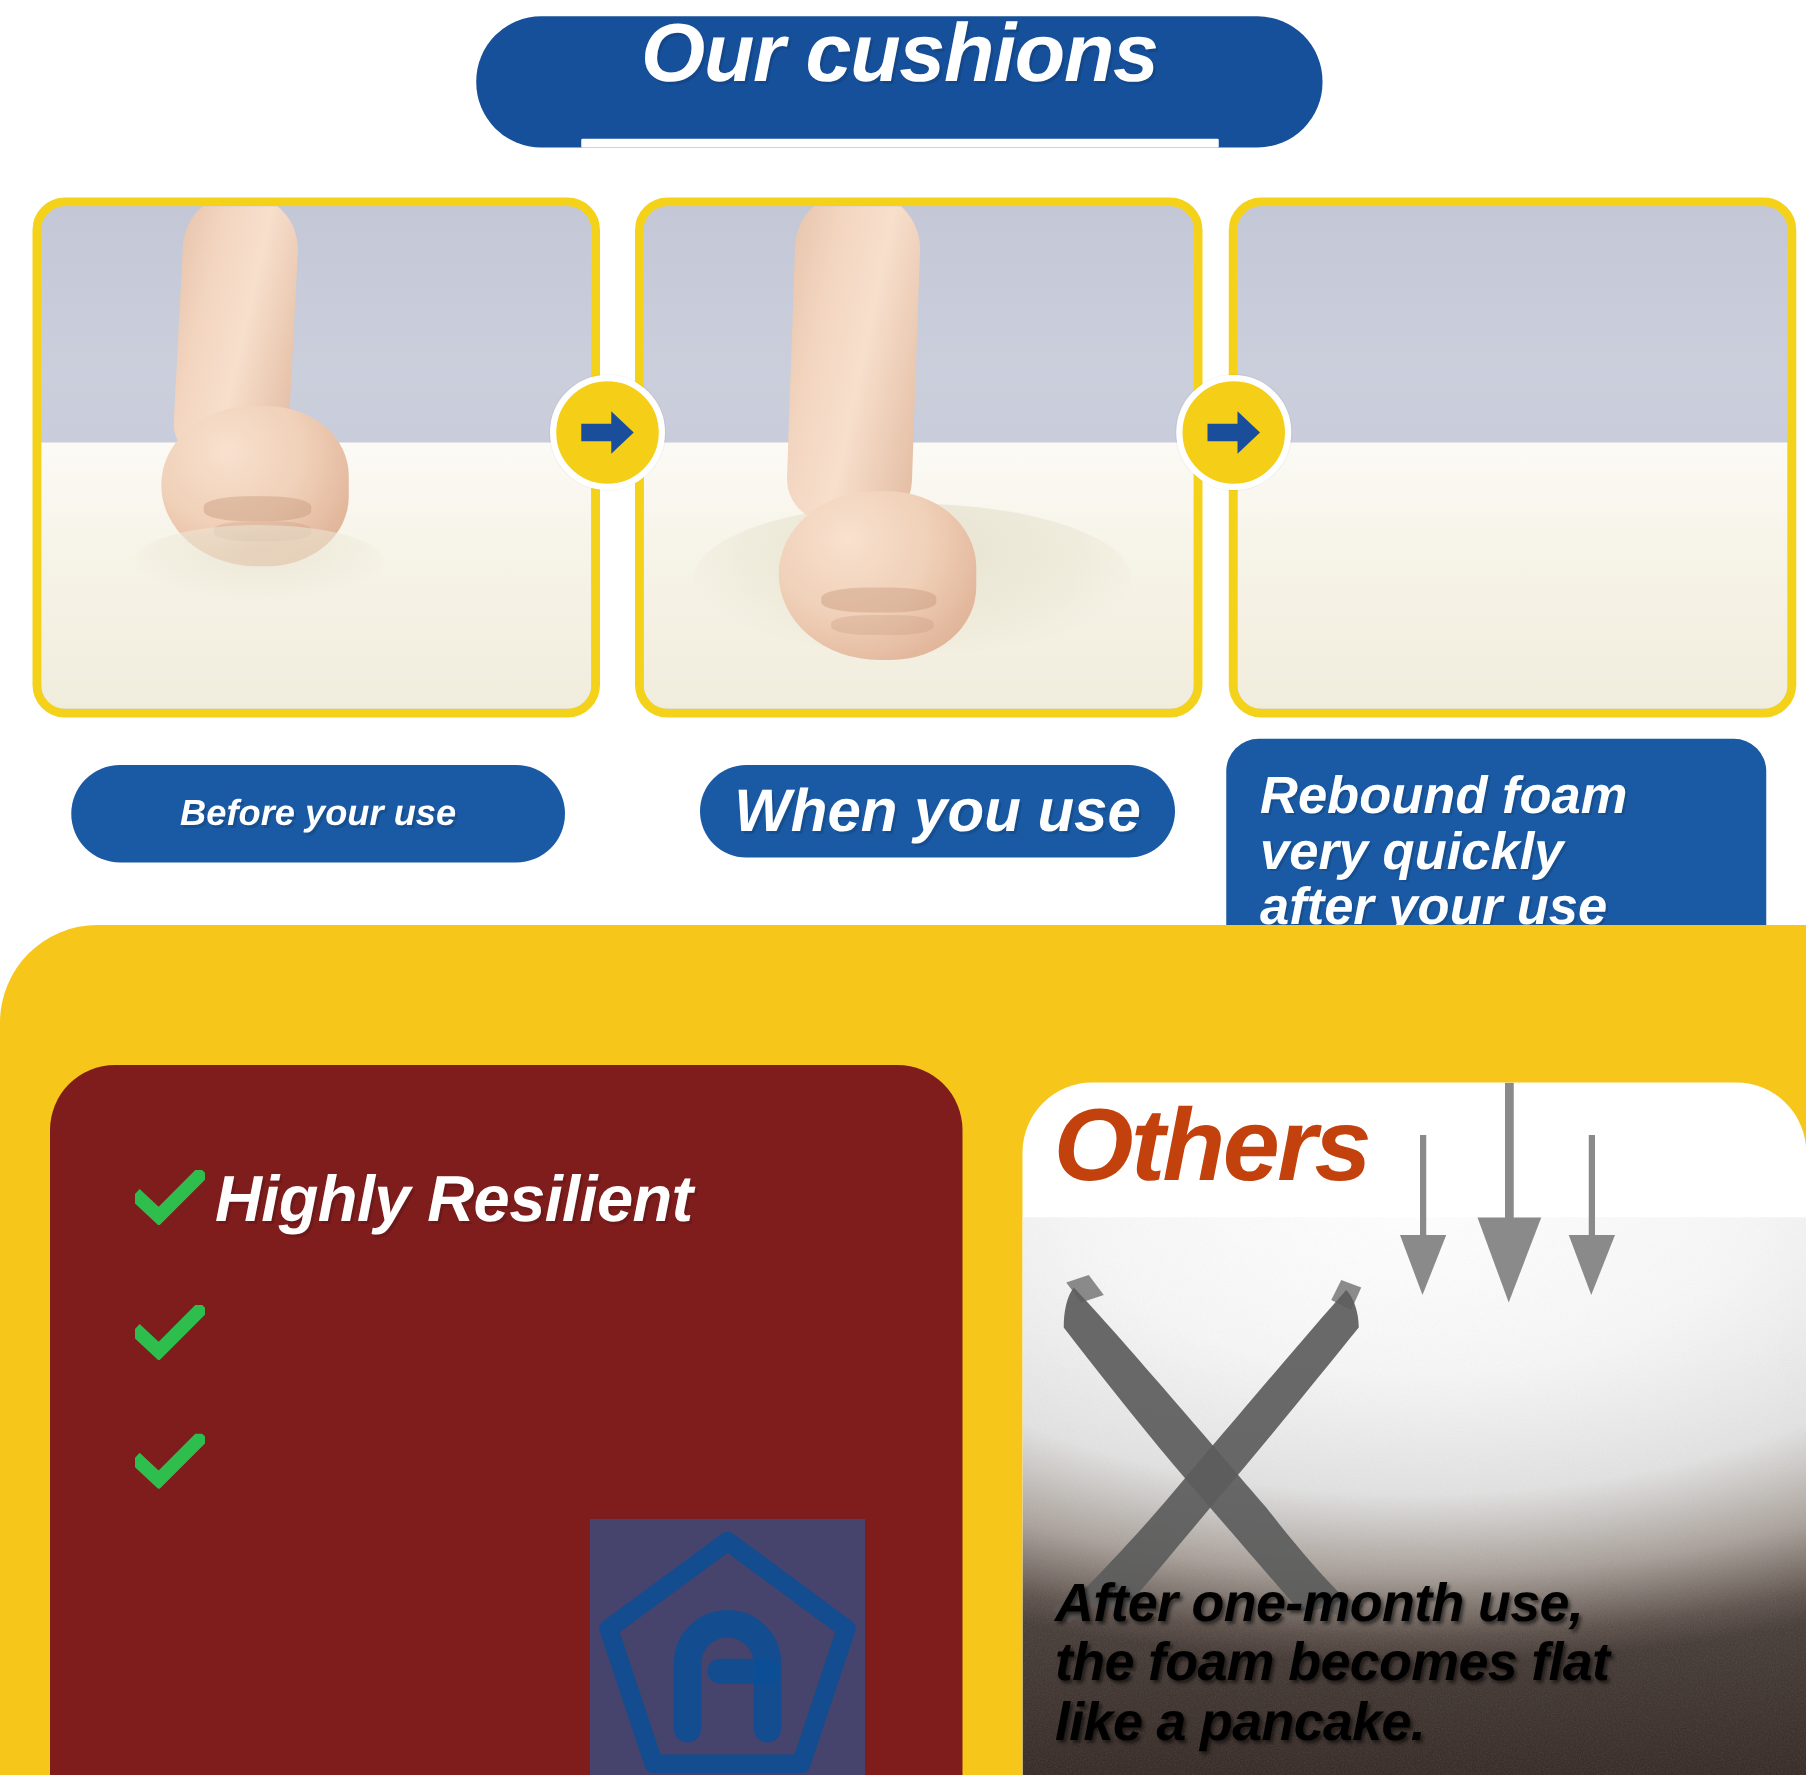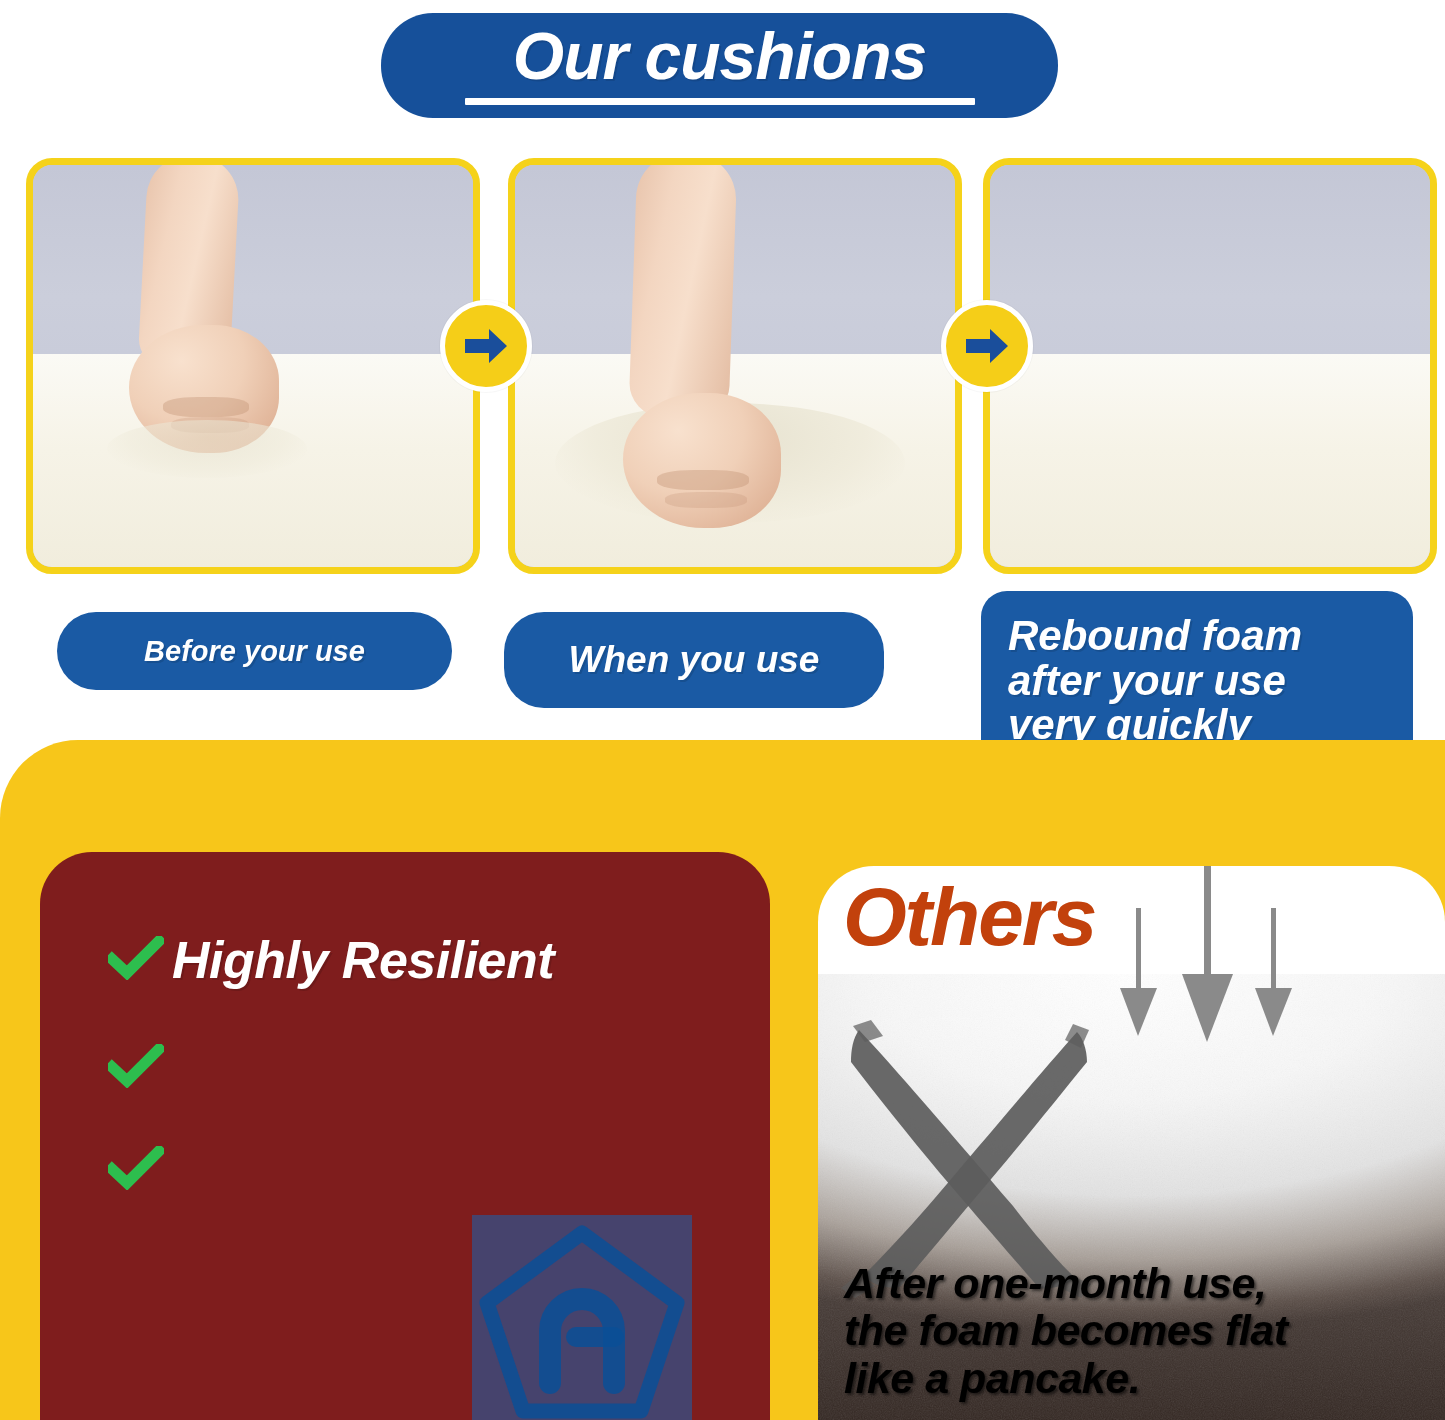"Our cushions" .title-pill { justify-content: center -> space-between }
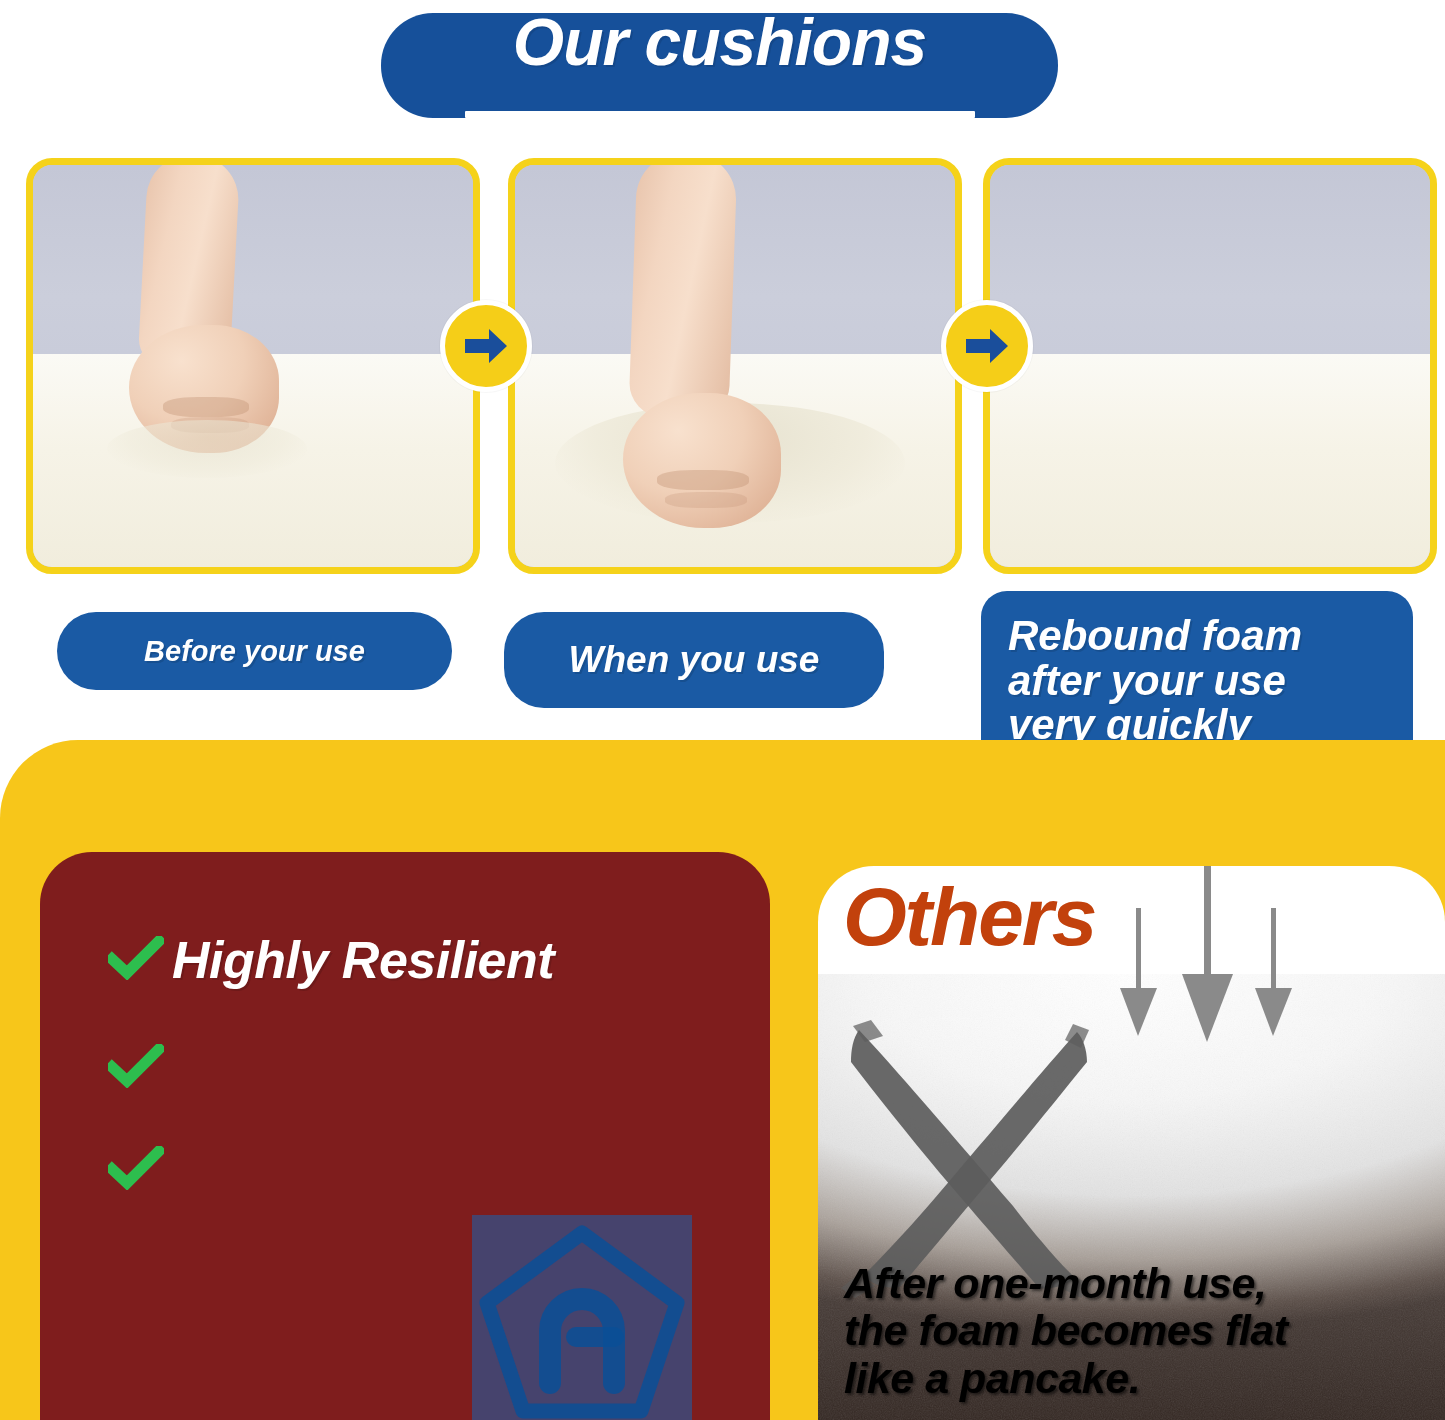"When you use" .cap.c2 { font-size: 37px -> 48px; height: 96px -> 74px; left: 504px -> 560px }
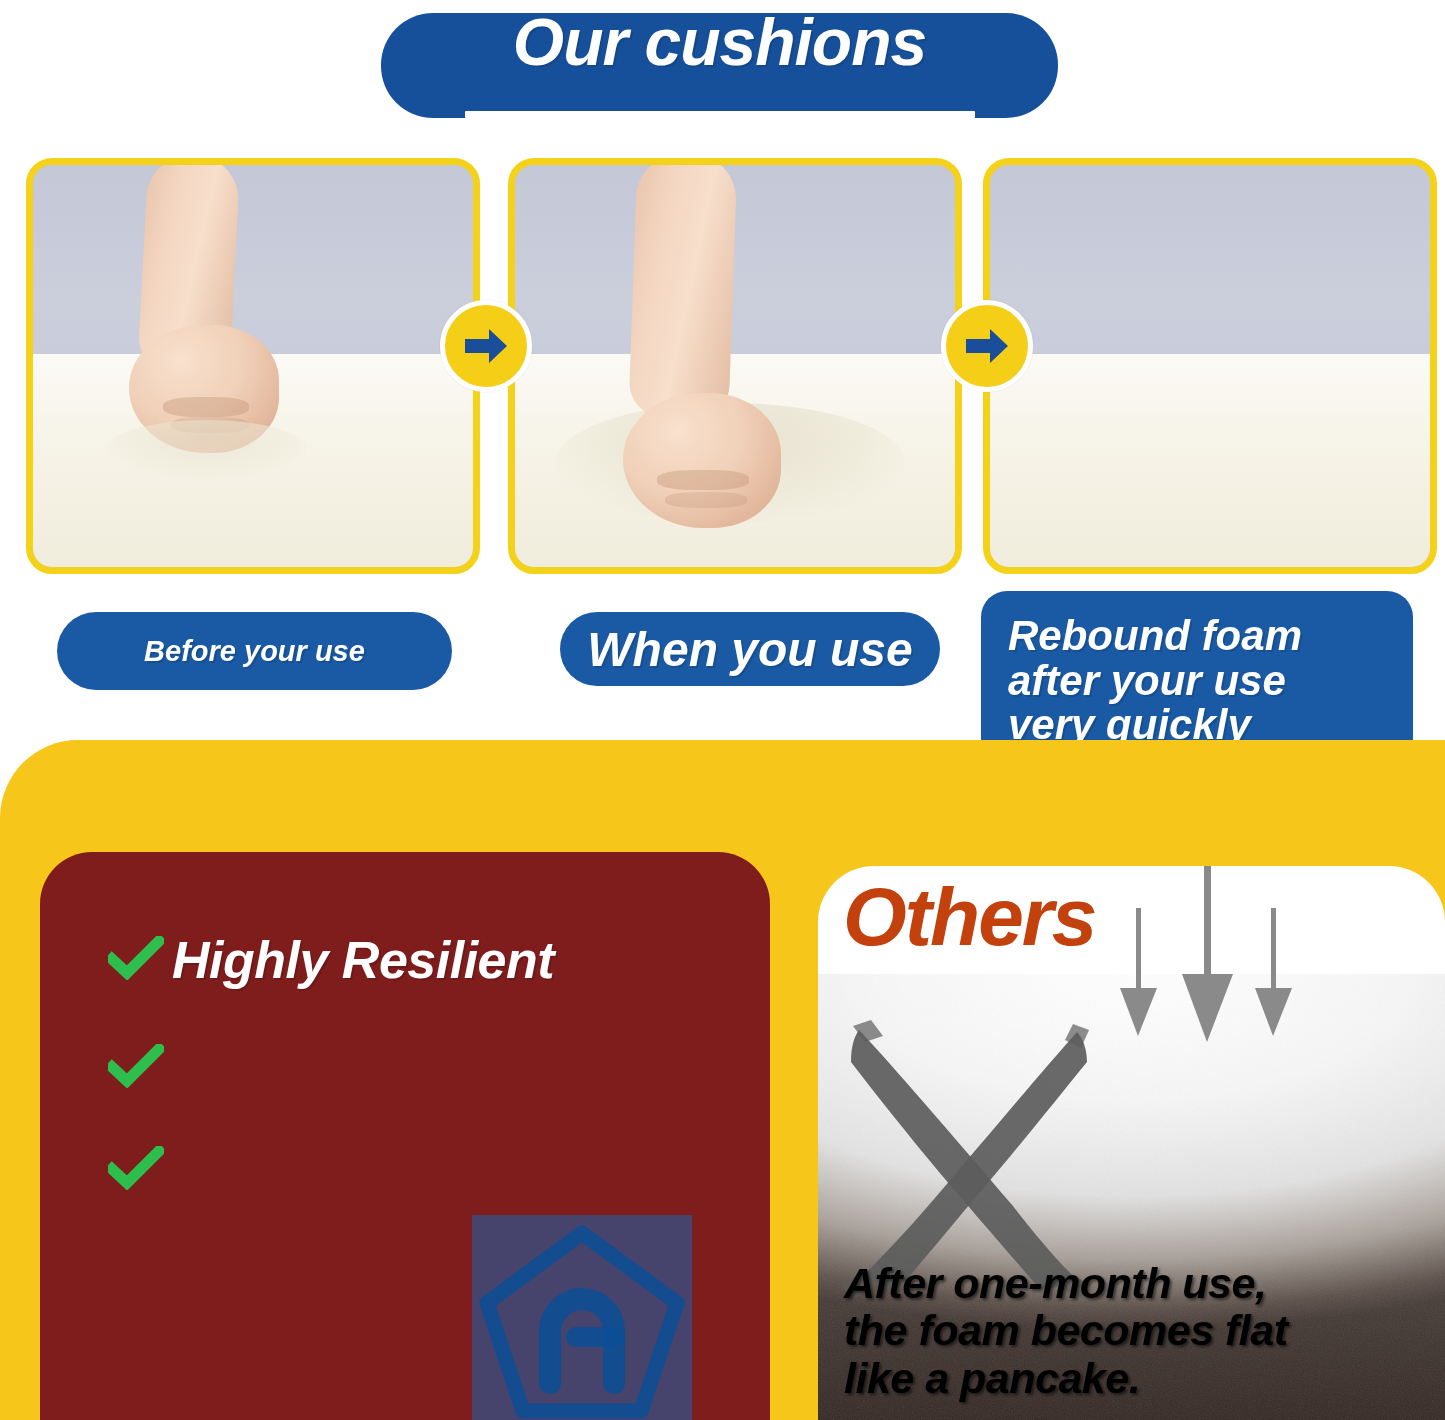"after your use" span { order: before "very quickly" -> after "very quickly" }
